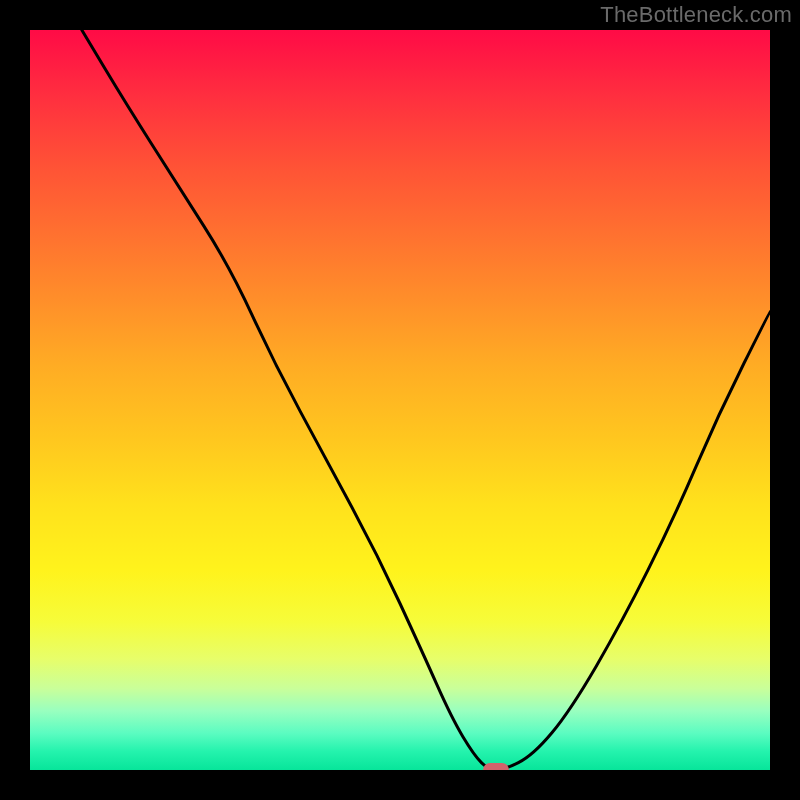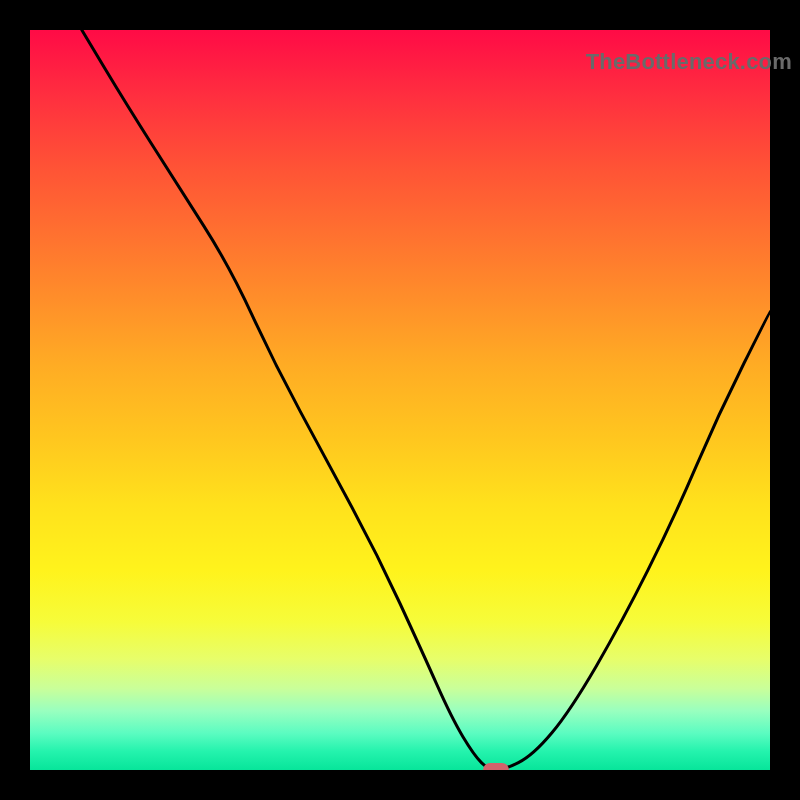"TheBottleneck.com" .watermark { font-weight: bold -> normal; margin-top: 47px -> none }
